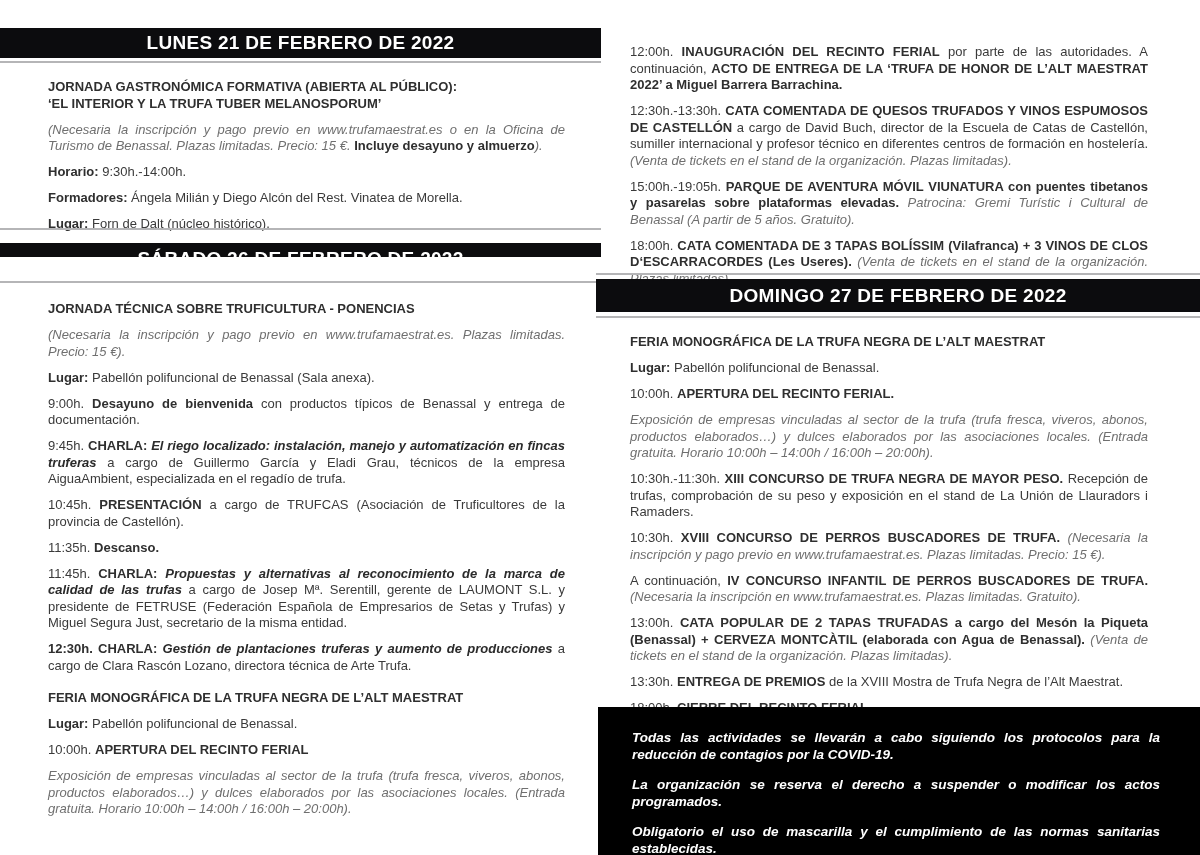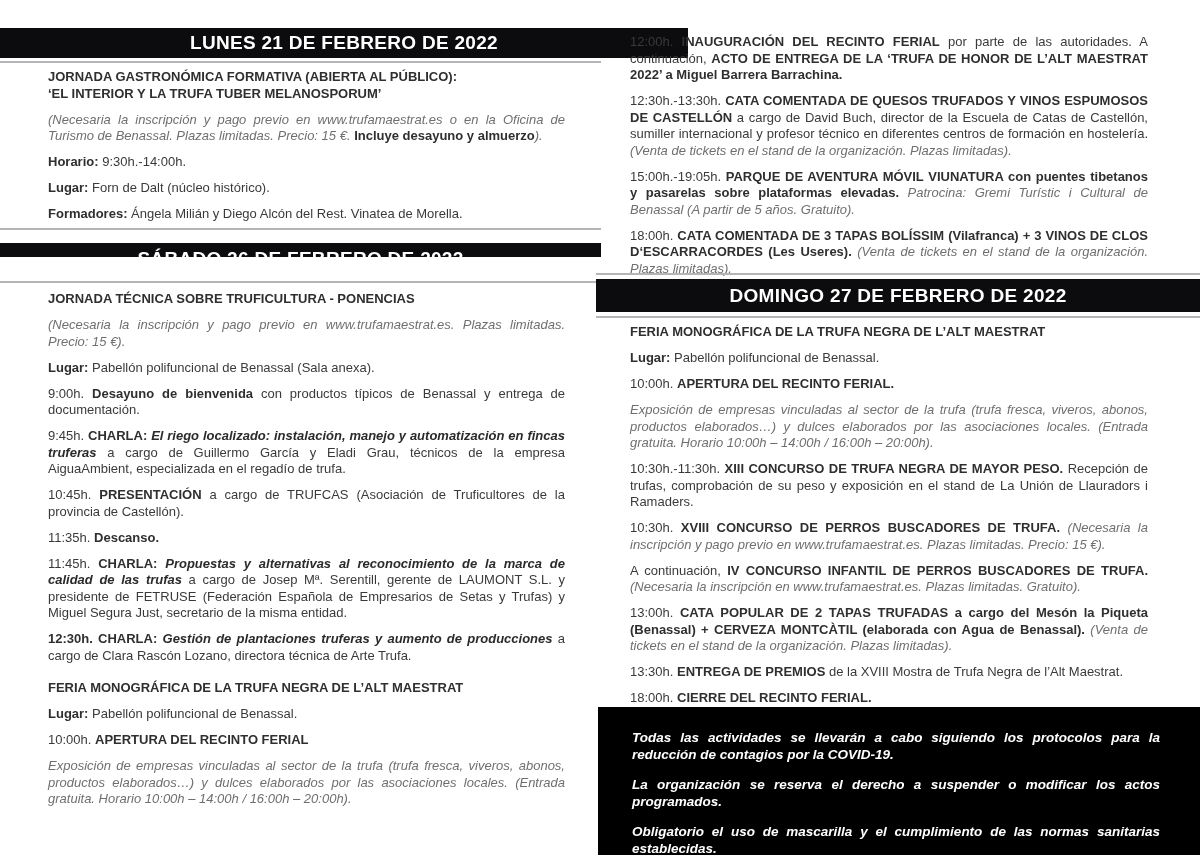"LUNES 21 DE FEBRERO DE" div.day-bar { width: 688px -> 601px }
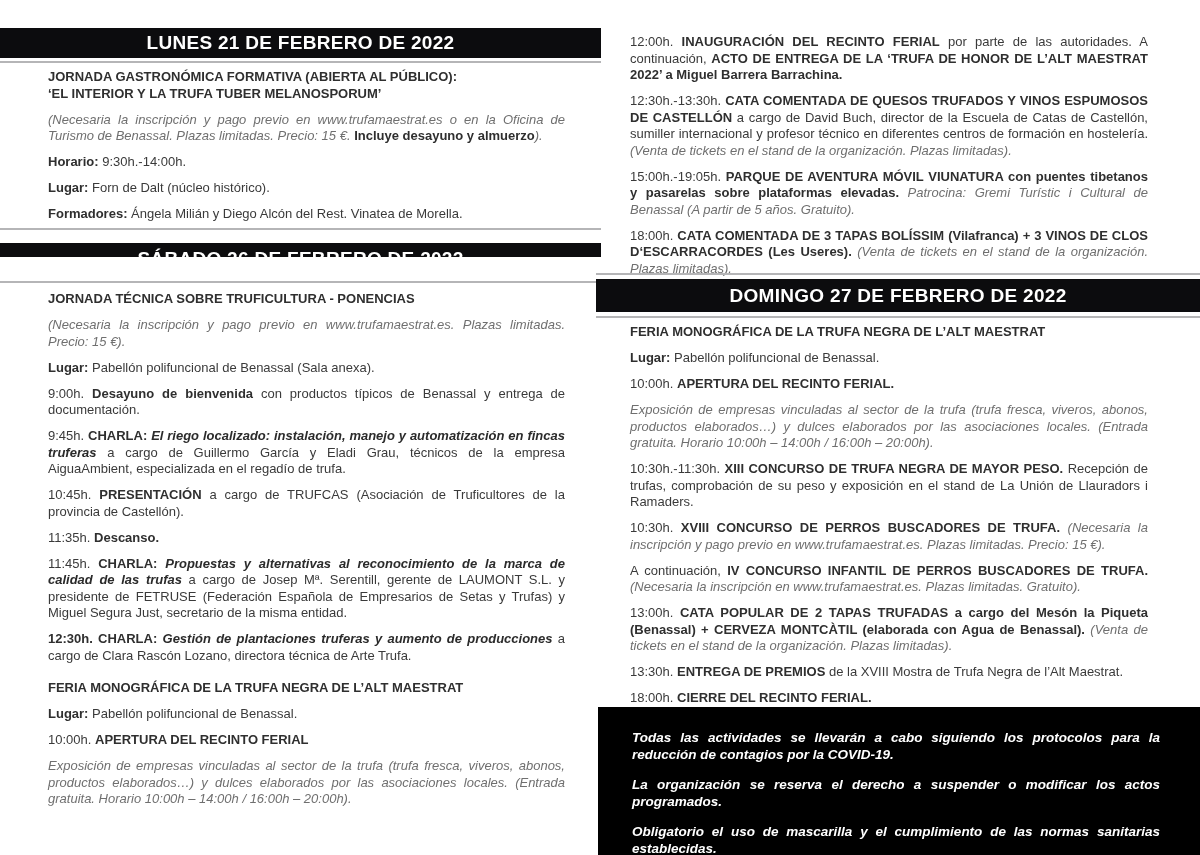"12:00h. INAUGURACIÓN DEL RECINTO FERIAL" .content { margin-top: none -> 10px }
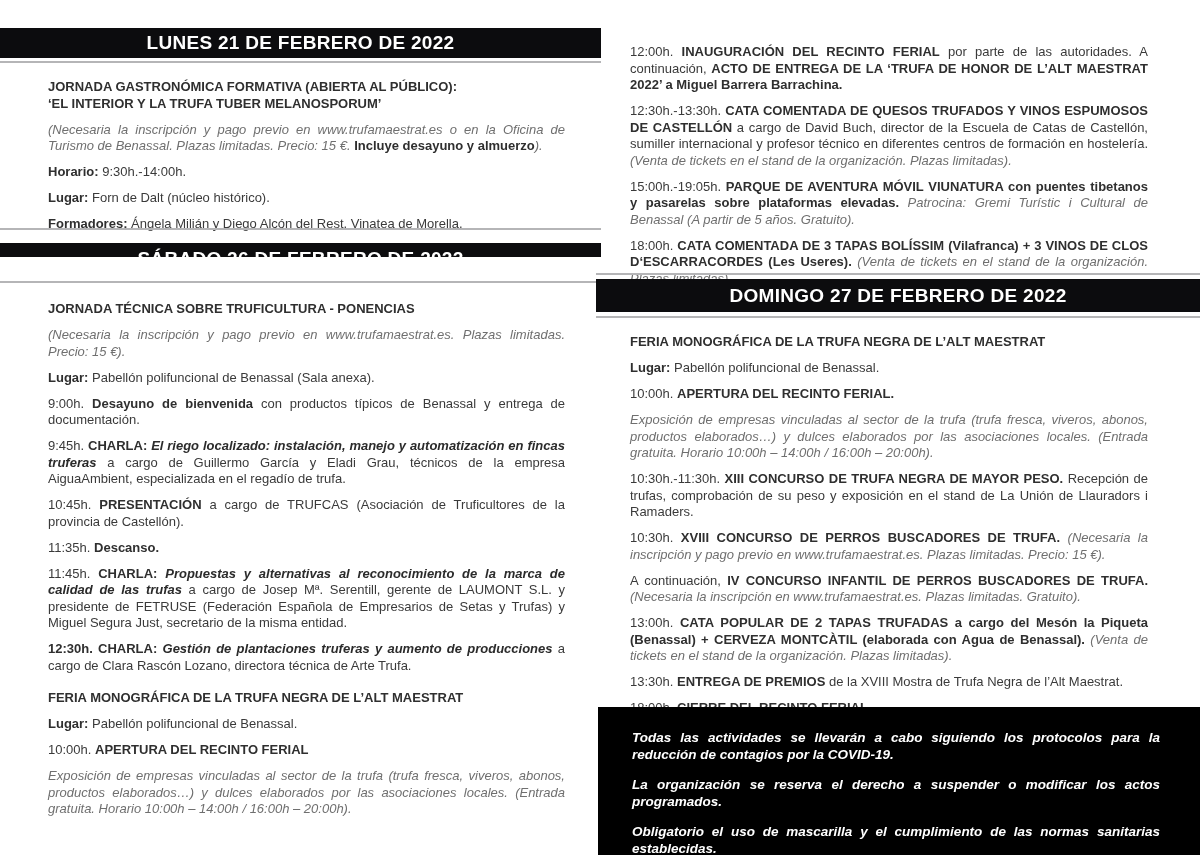"Lugar: Forn de Dalt (núcleo" p { order: before "Formadores: Ángela Milián y Diego" -> after "Formadores: Ángela Milián y Diego" }
